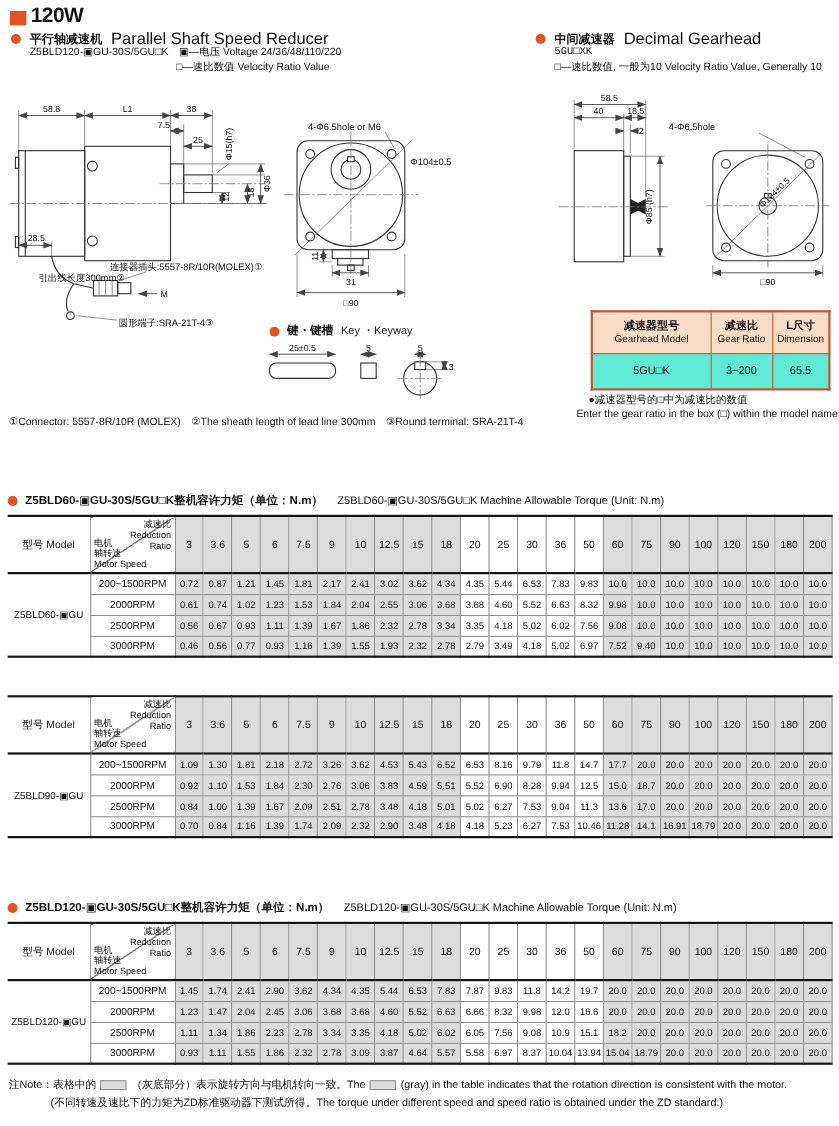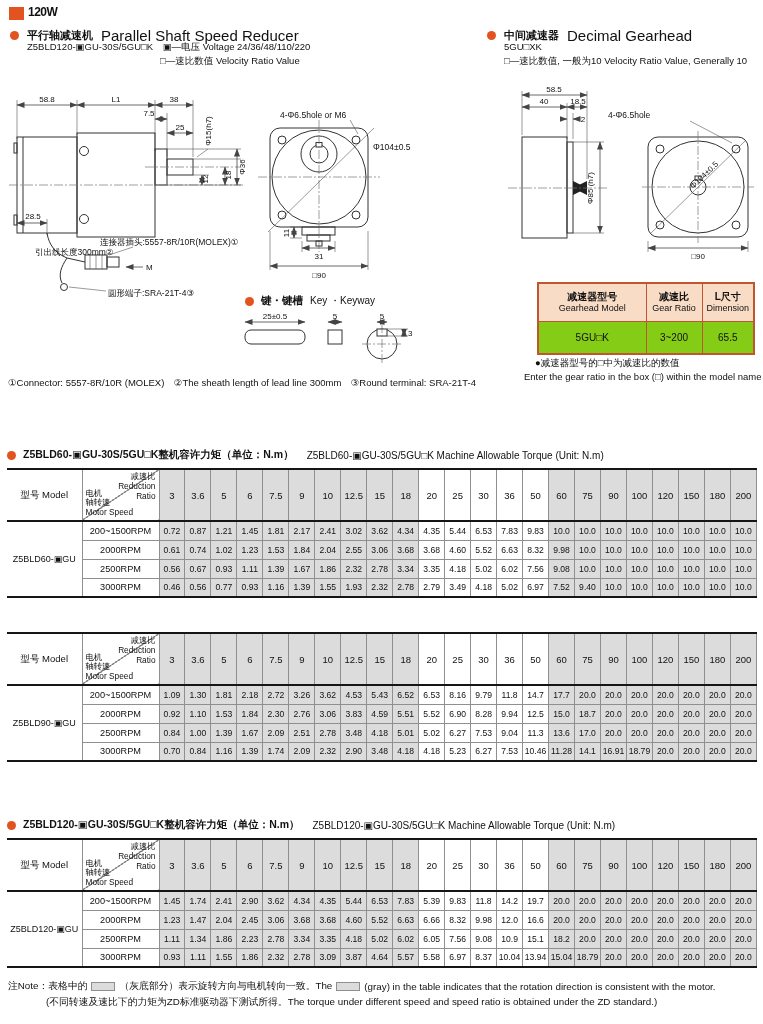"120W" .brand .w { font-size: 12px -> 19px }
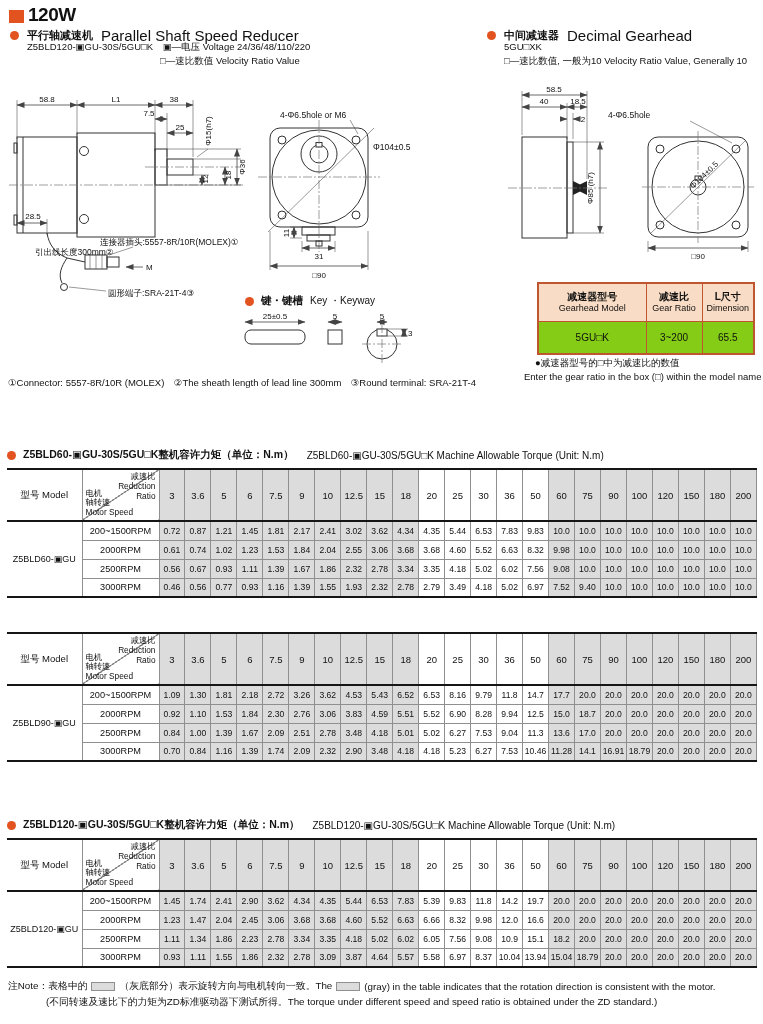"5GU□XK" div.abs { font-family: none -> Liberation Mono, monospace }
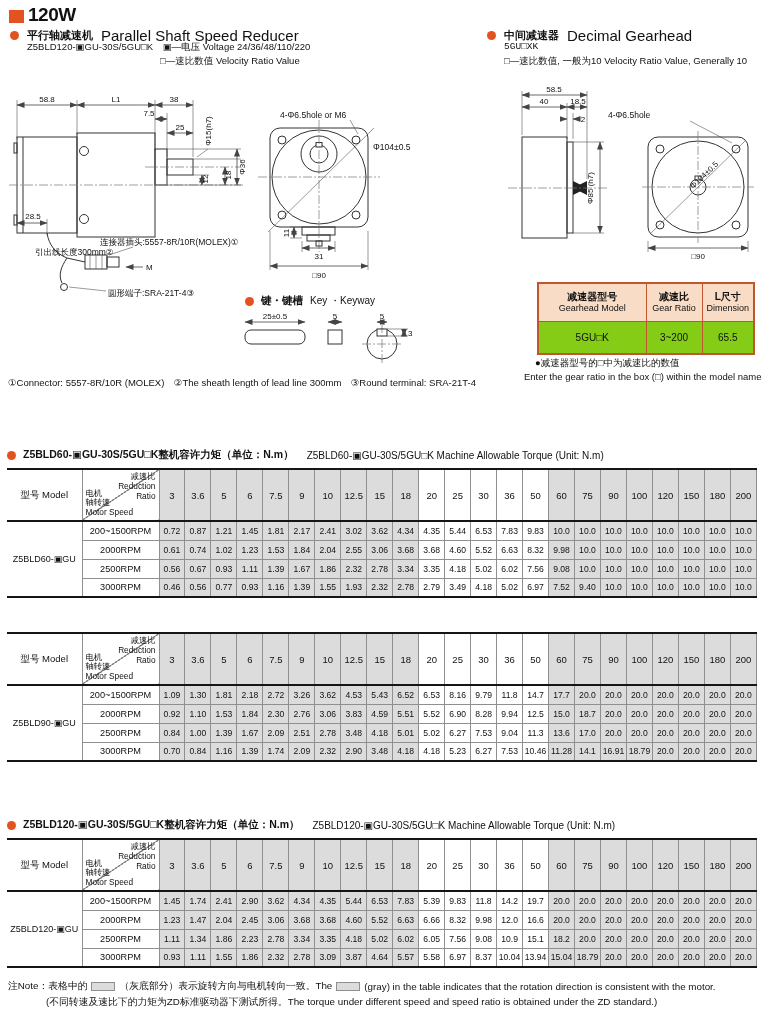"5GU□K" .ghtbl td { background: #84cc16 -> #5eead4 }
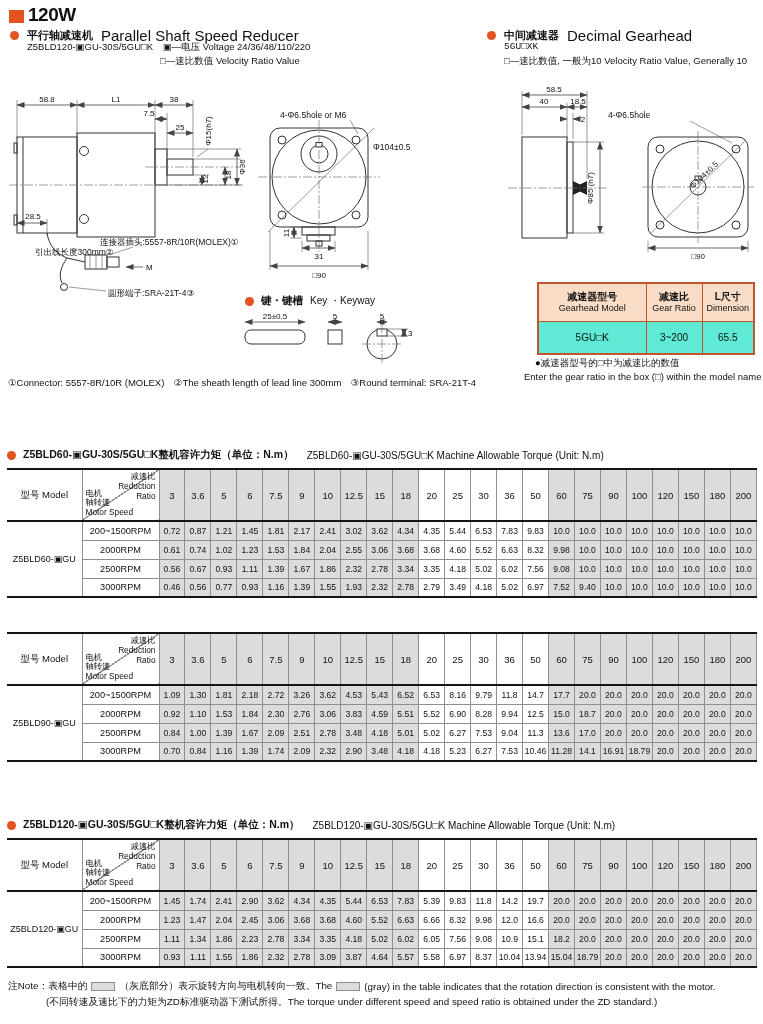"5.39" td.val { text: 5.39 -> 7.87 }
